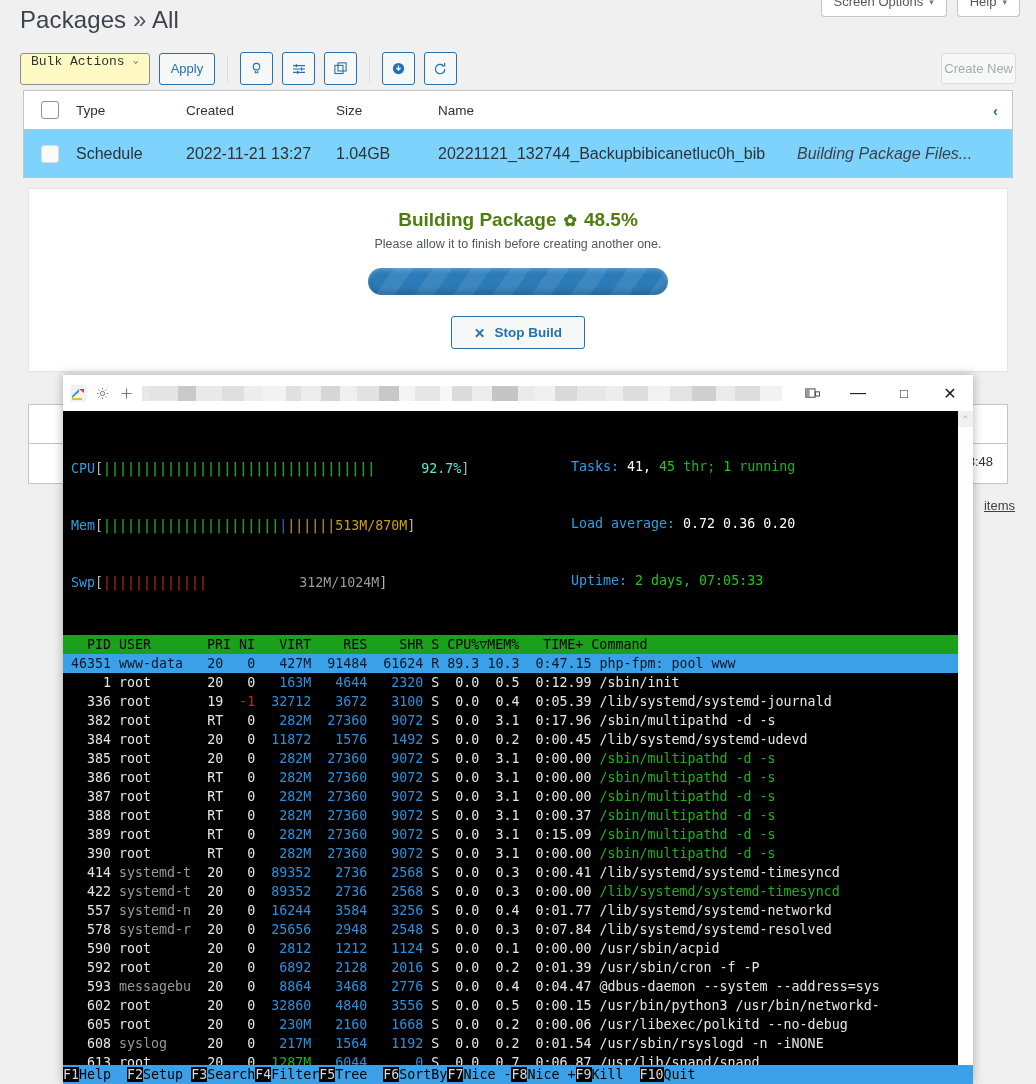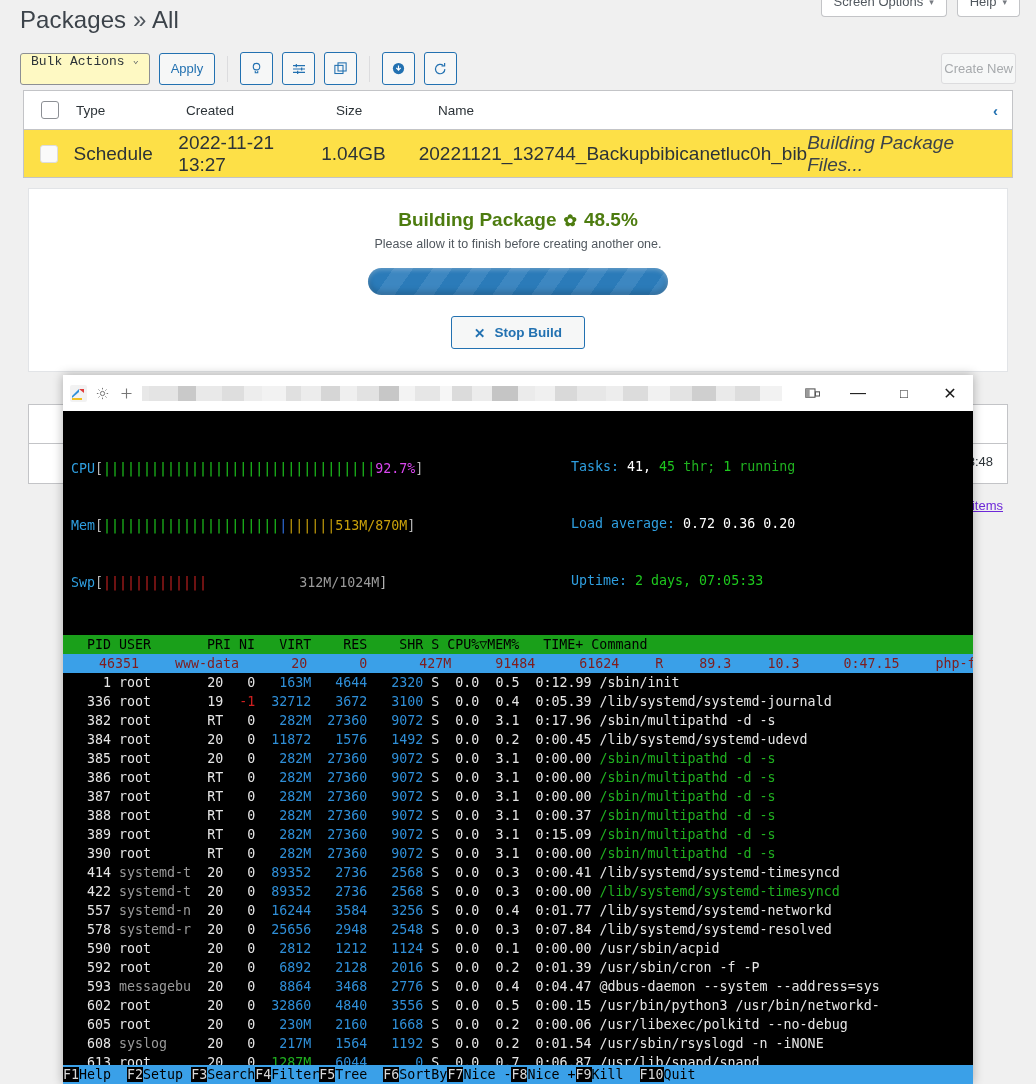"Schedule" .trow { background: #fde047 -> #7dd3fc; font-size: 19px -> 16px }
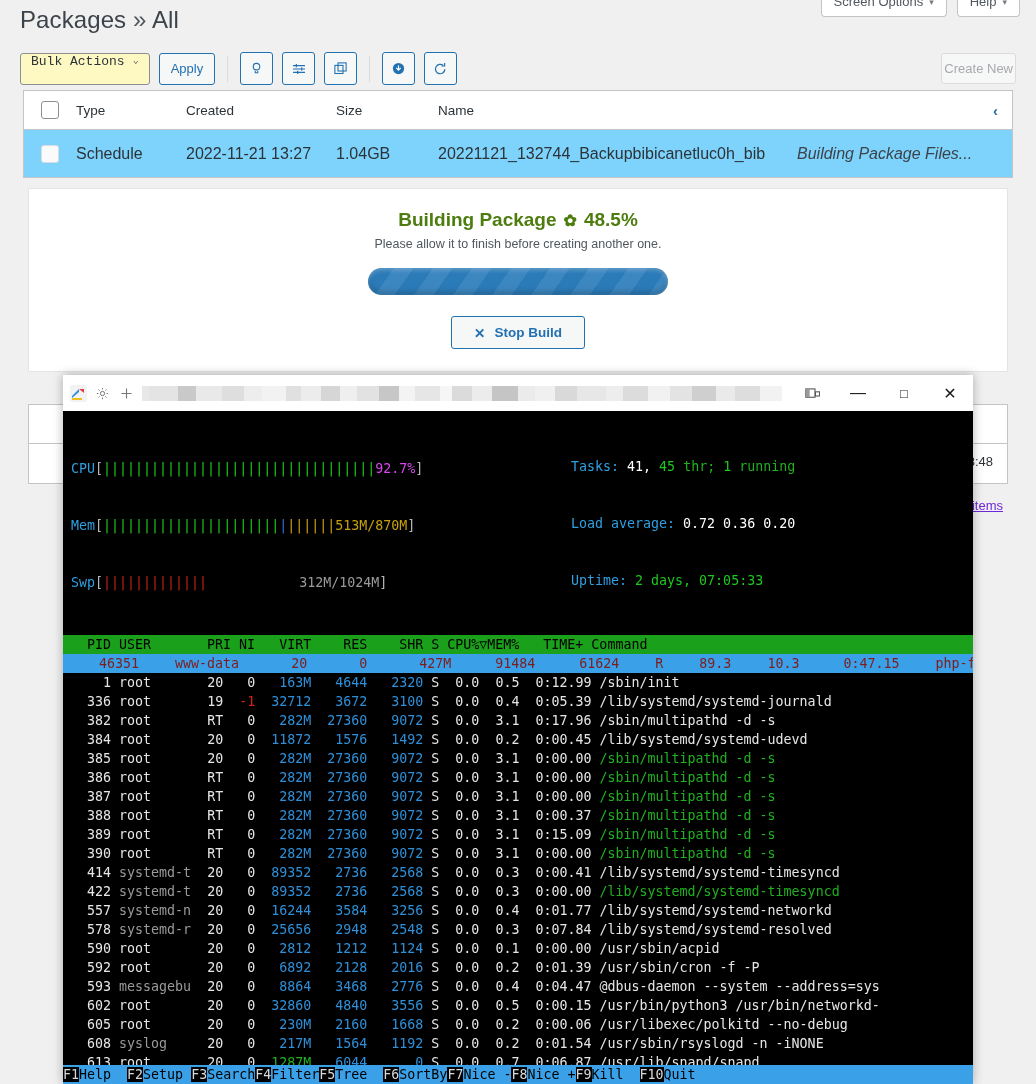"92.7%" .pct-r { color: #d946ef -> #5eead4; margin-left: none -> 46px }
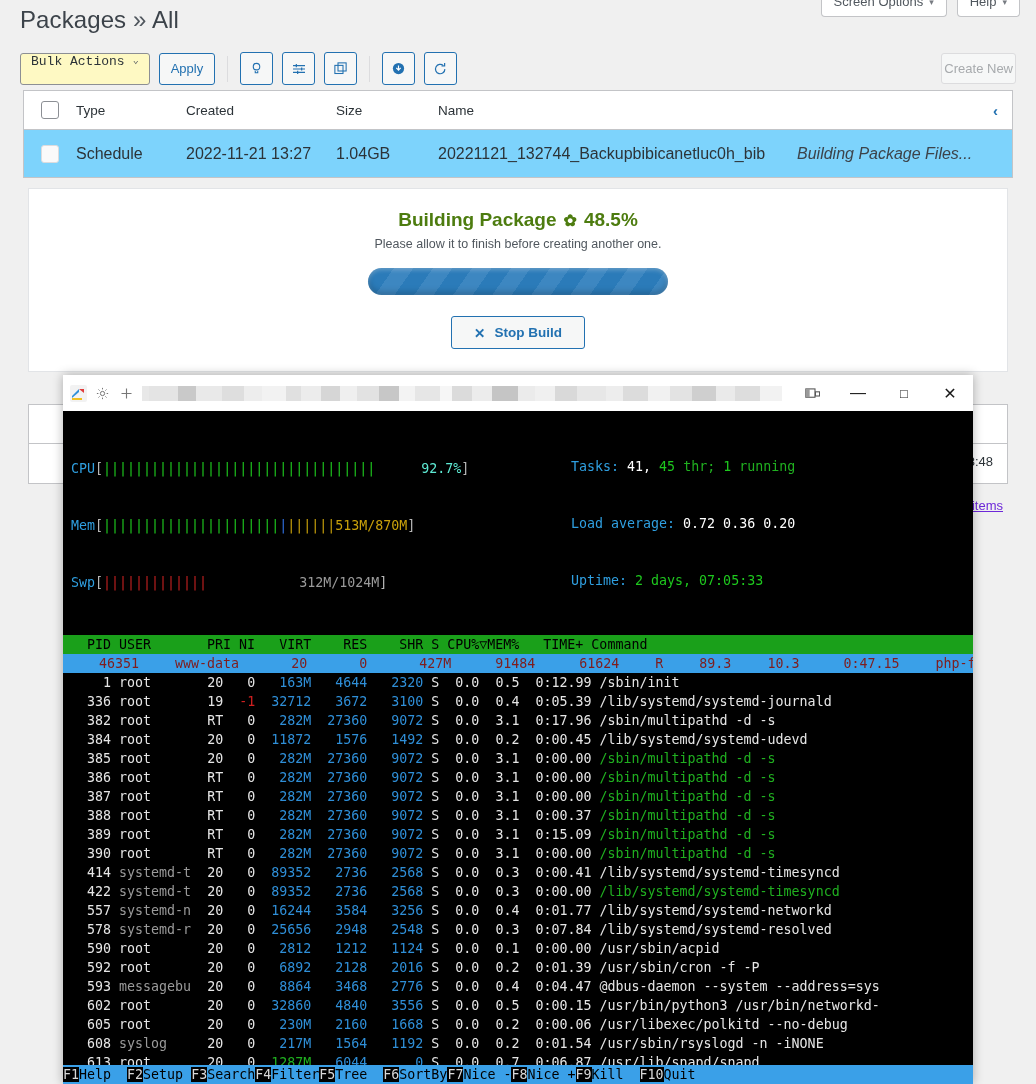"items" .bg-items { color: #6d28d9 -> #404040; right: 33px -> 21px }
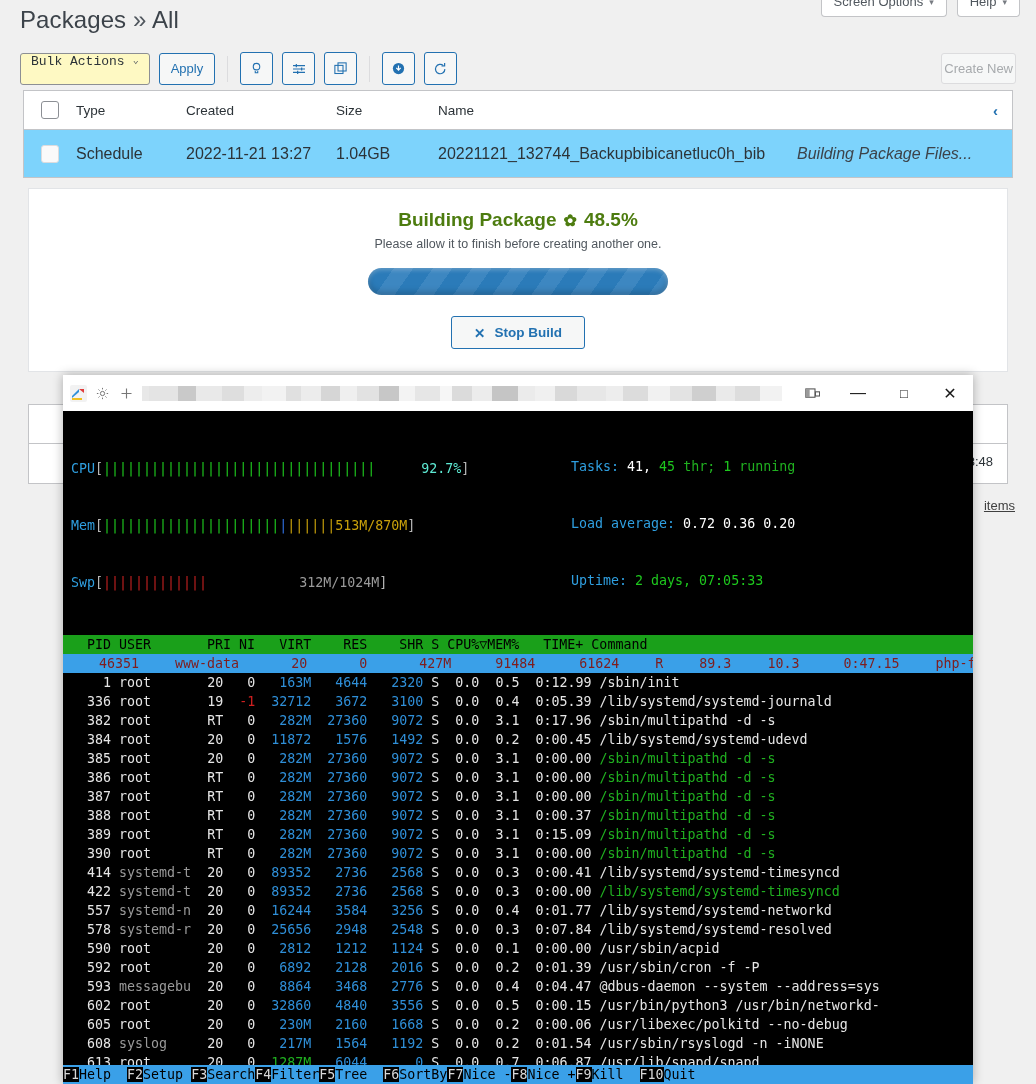"46351" .sel .c-white, .sel .c-blue, .sel .c-gray, .sel .c-green { color: #7f1d1d -> #0f172a; padding-left: 28px -> none }
